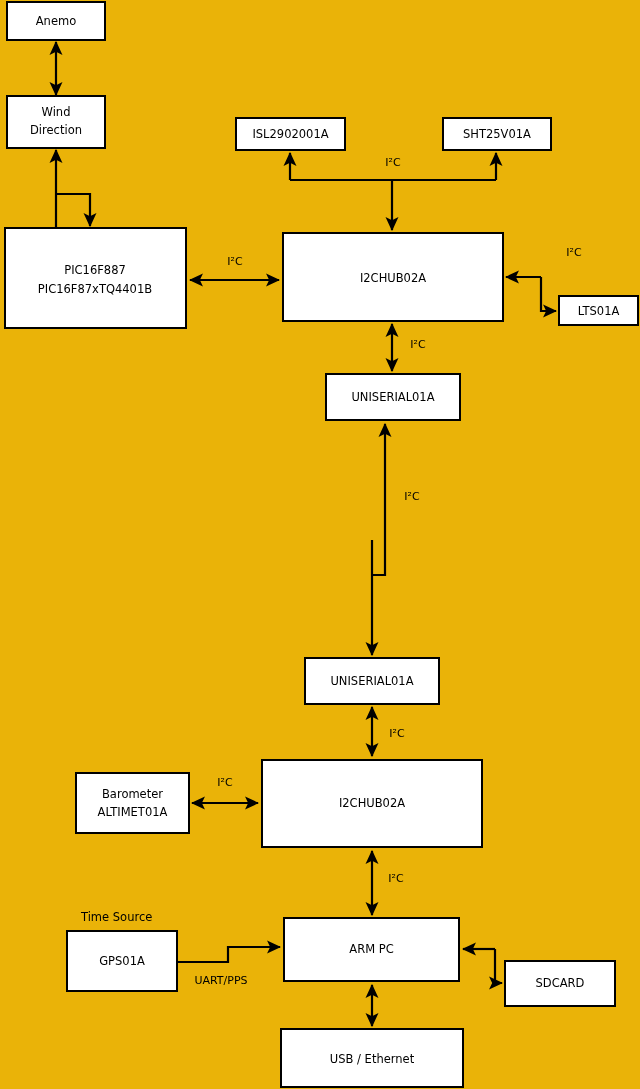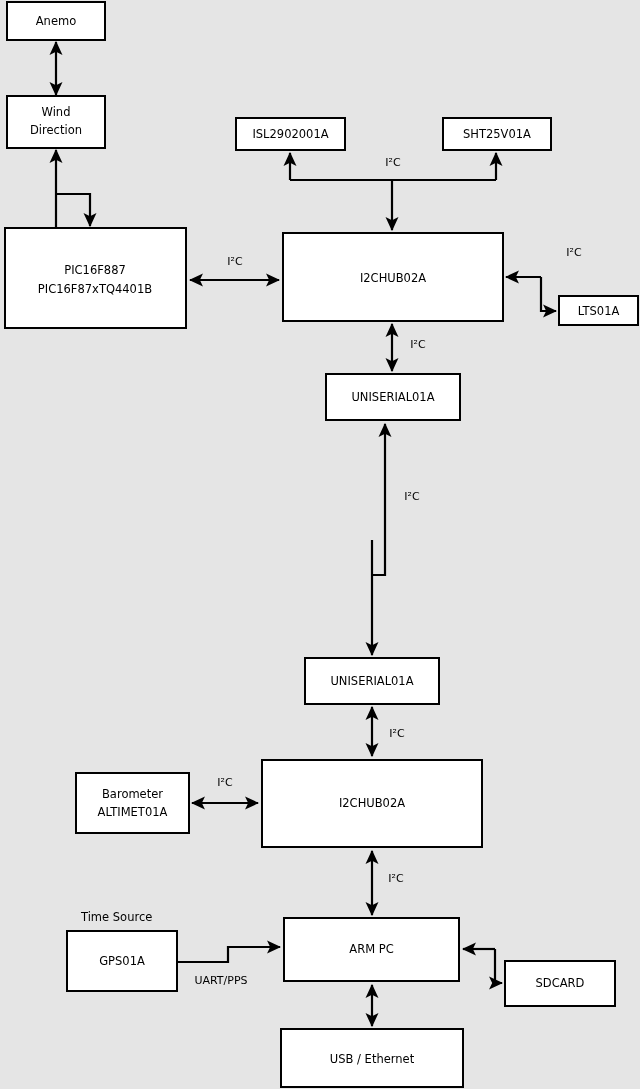"Anemo" #diagram-root { background: #e5e5e5 -> #eab308 }
